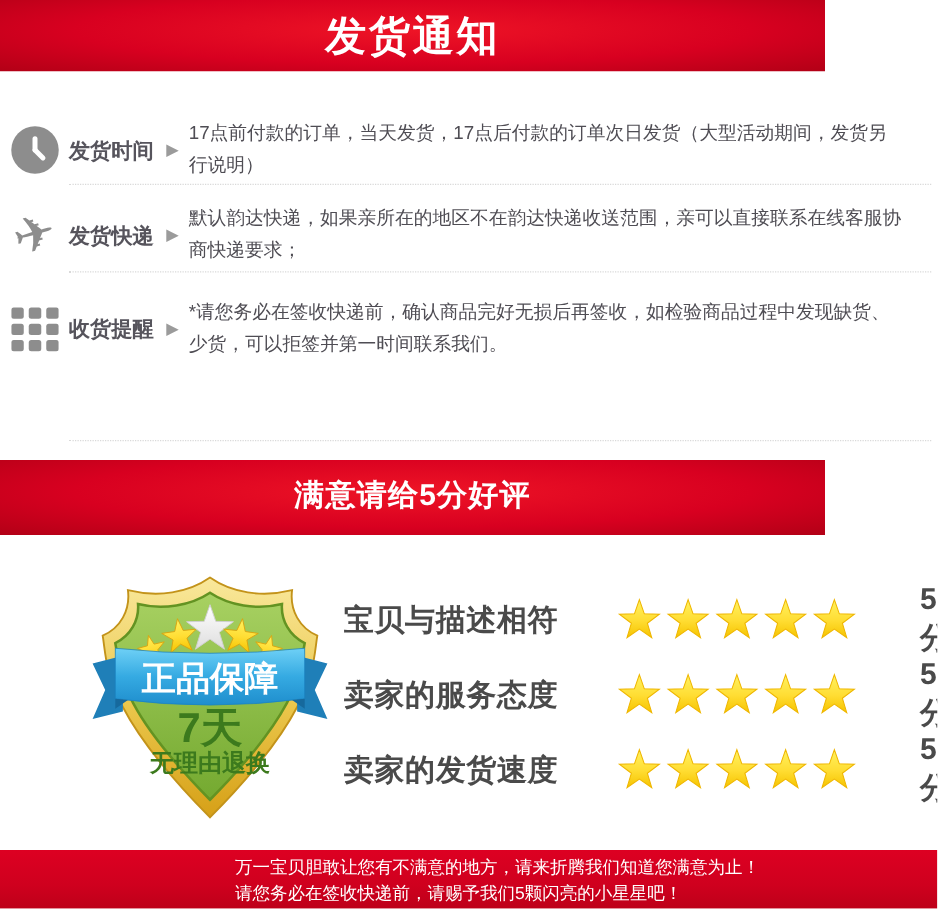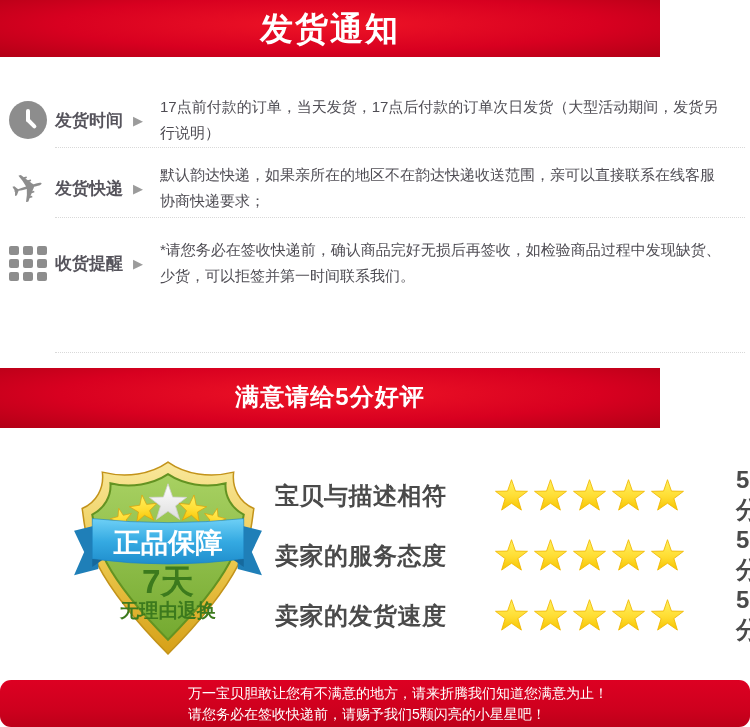"17点前付款的订单，当天发货，17点后付款的订单次日发货（大型活动期间，发货另行" .notice-text { margin-left: 11px -> 2px }
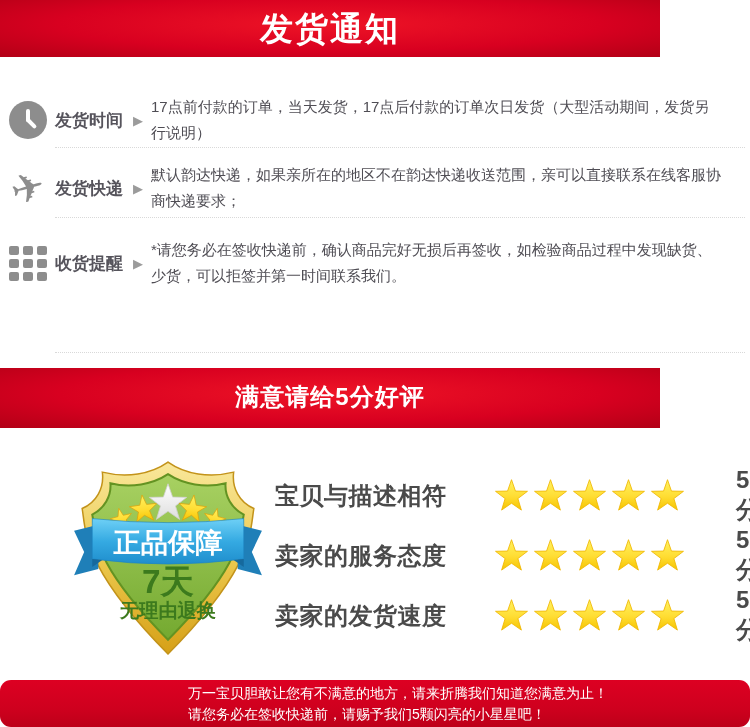"万一宝贝胆敢让您有不满意的地方，请来折腾我们知道您满意为止！" .footer { border-radius: 11px -> none }
